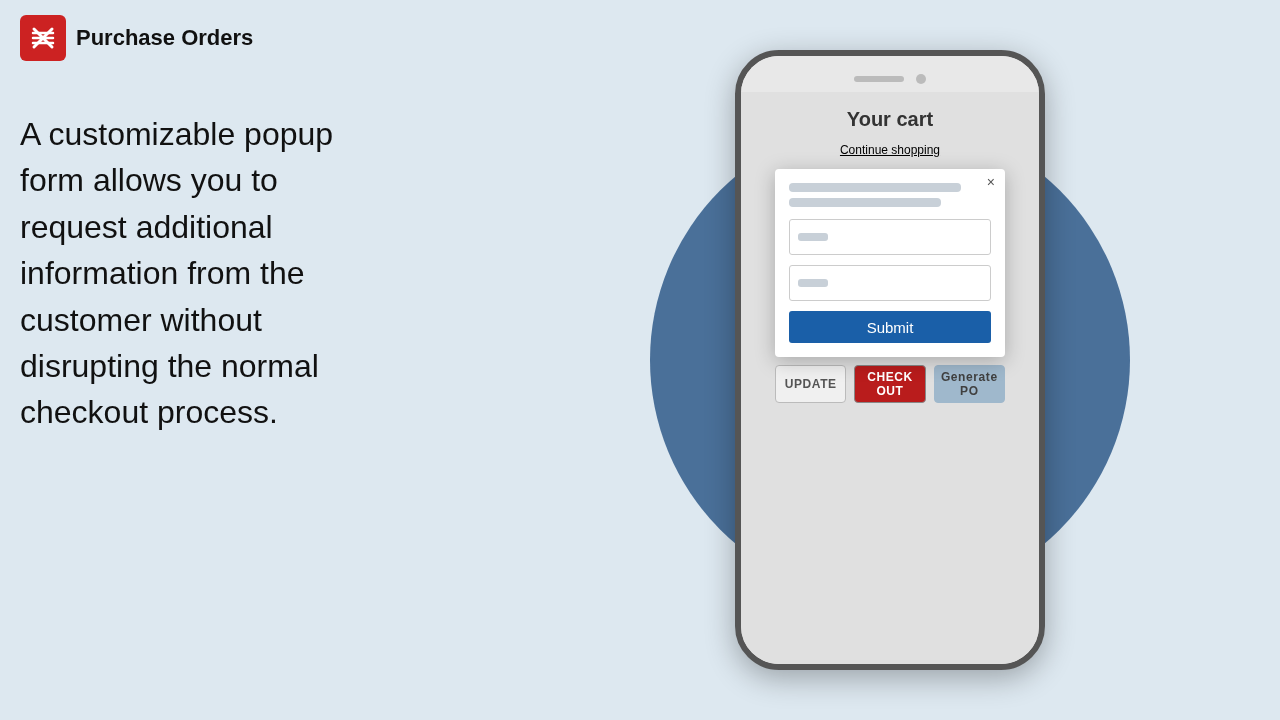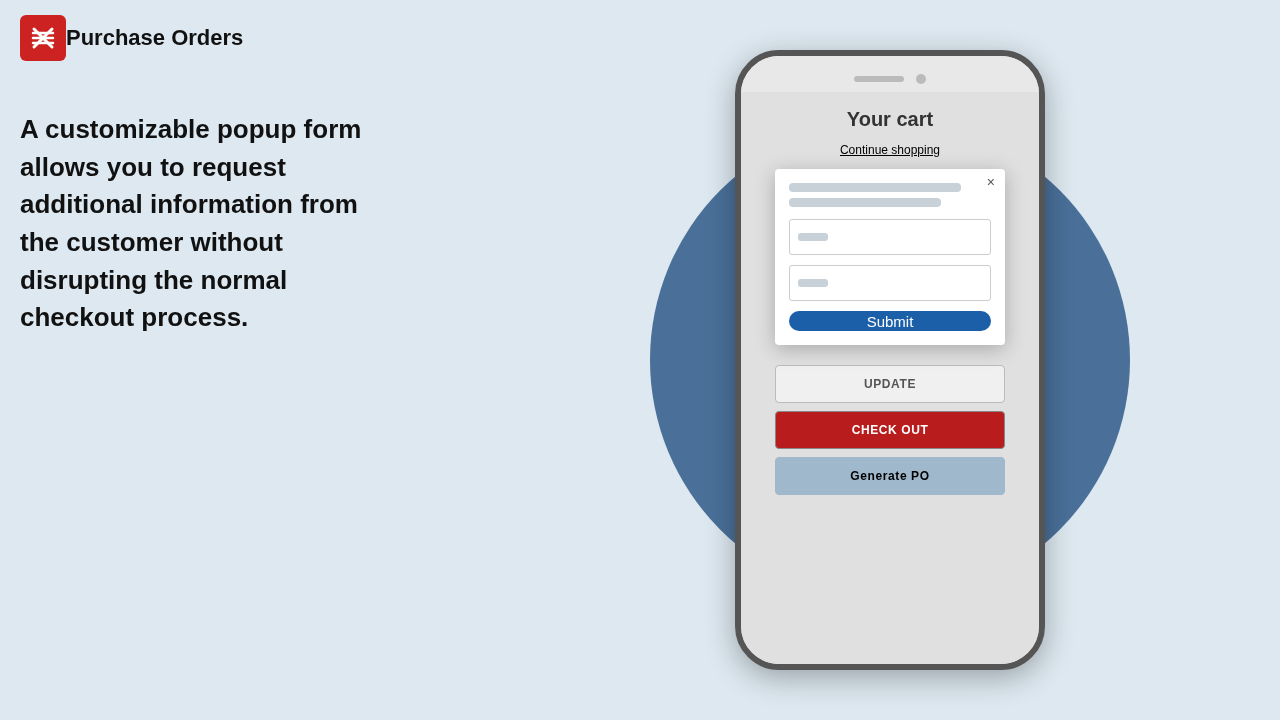"Purchase Orders" .header { gap: none -> 10px }
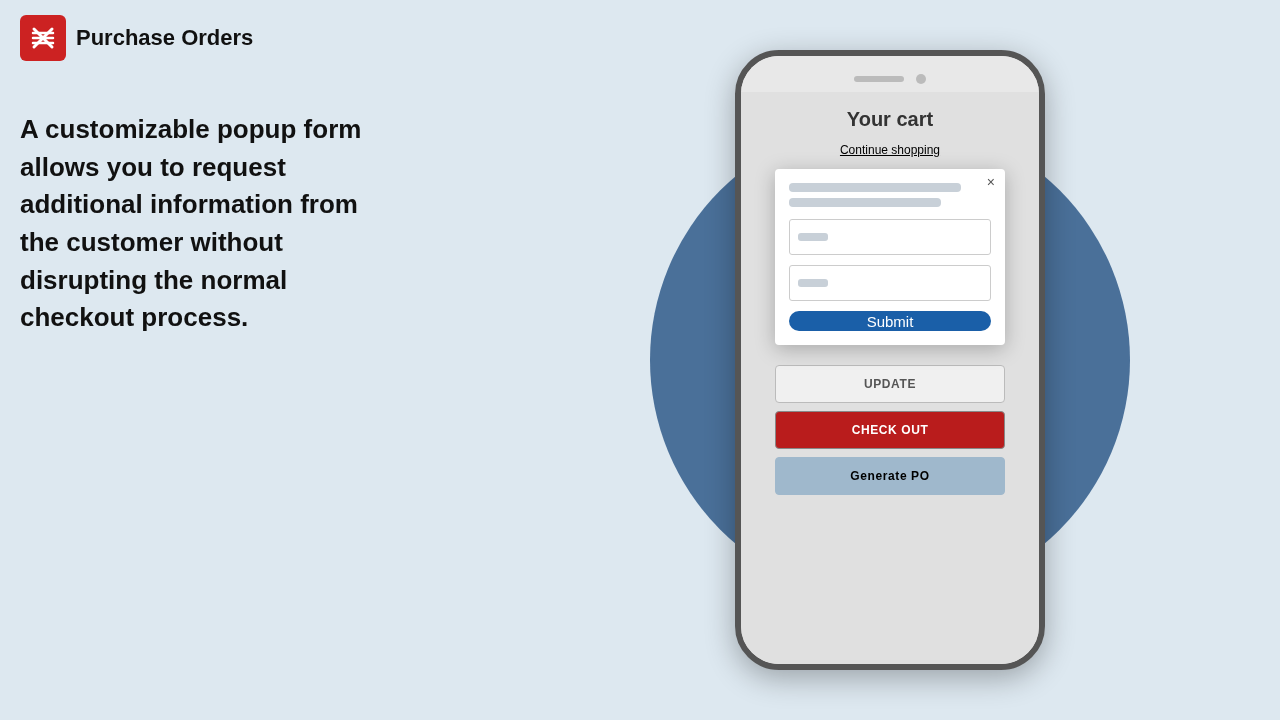"A customizable popup form allows" .description { font-size: 26px -> 32px; font-weight: 700 -> 400 }
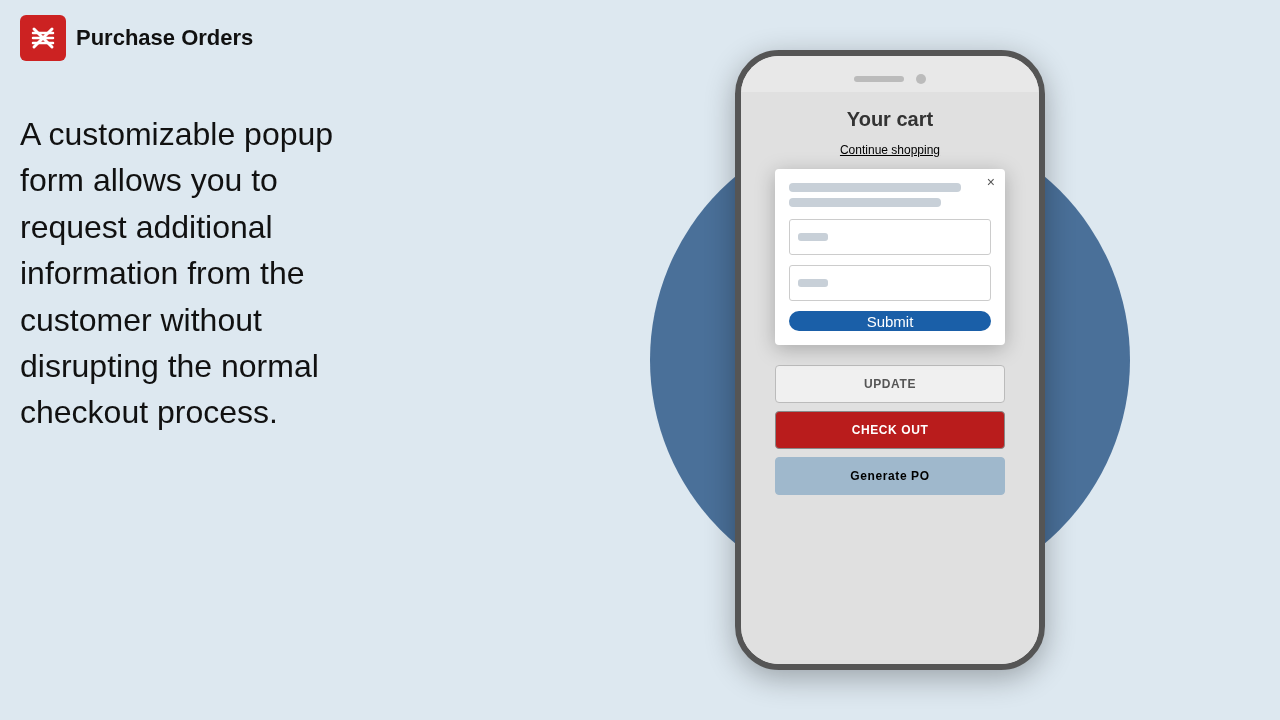"Submit" .submit-btn { border-radius: 10px -> 3px; height: 20px -> 32px }
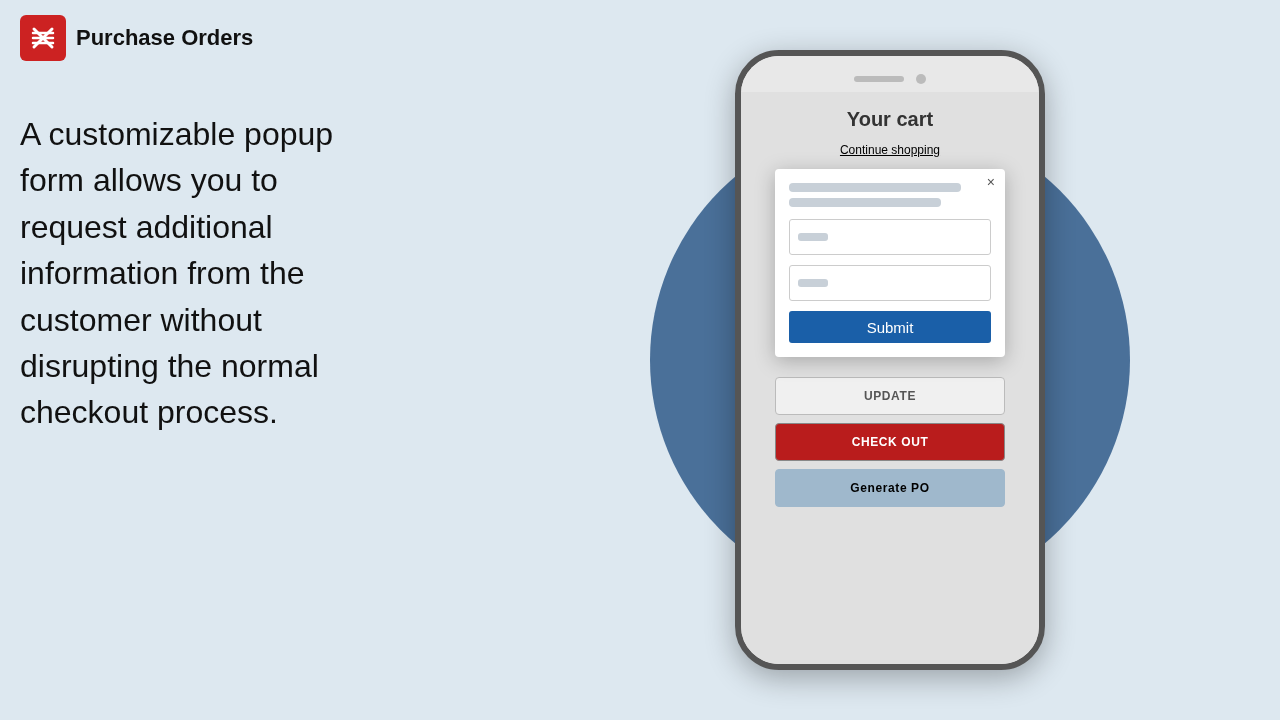"UPDATE" .cart-buttons { flex-direction: column -> row; margin-top: 20px -> 8px }
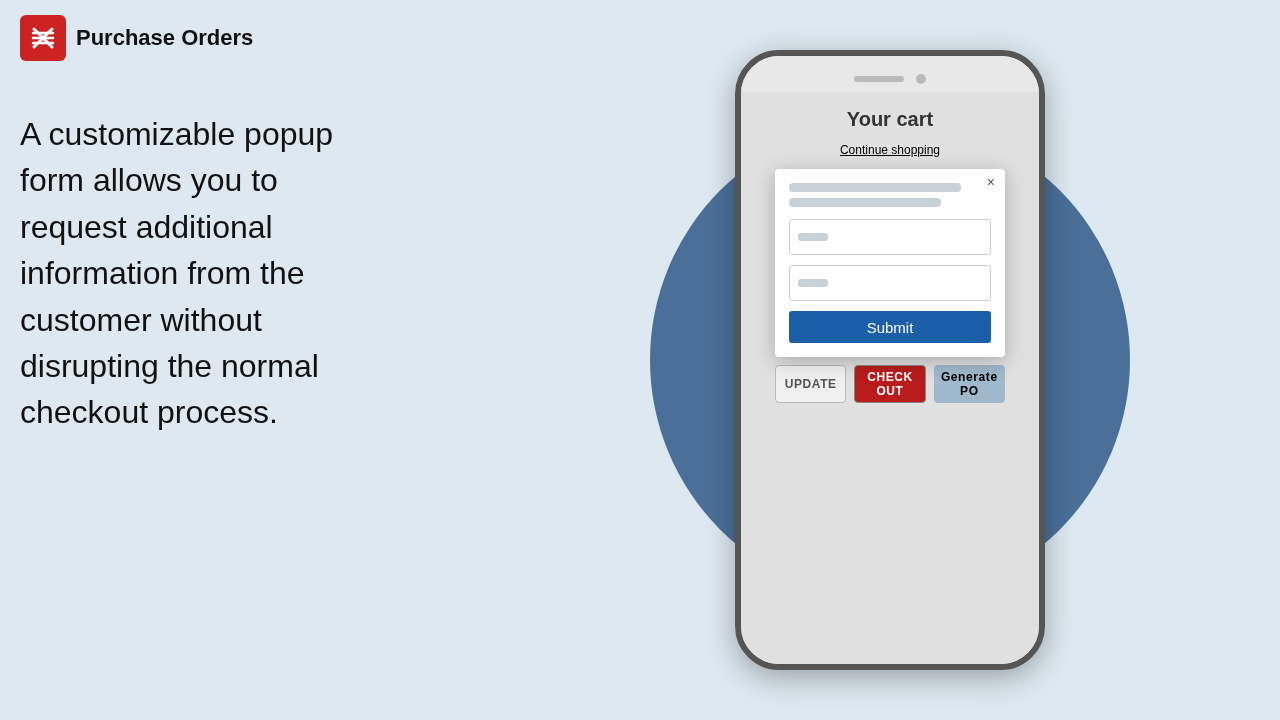"Generate PO" .btn-generate { color: #000000 -> #404040 }
